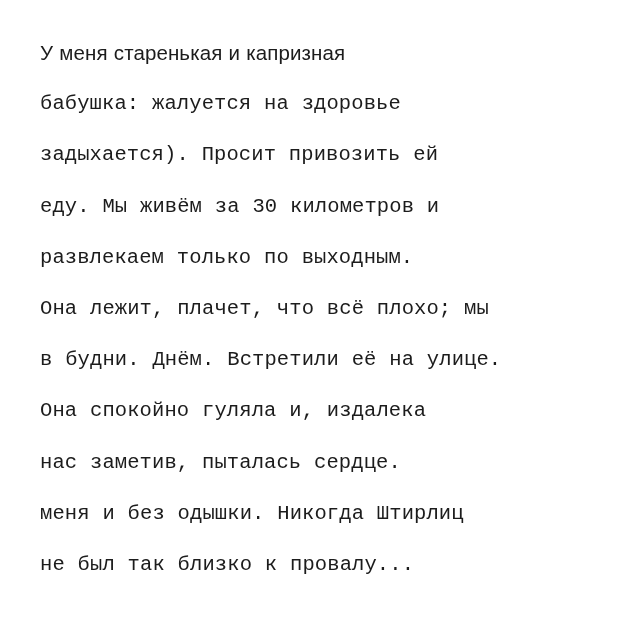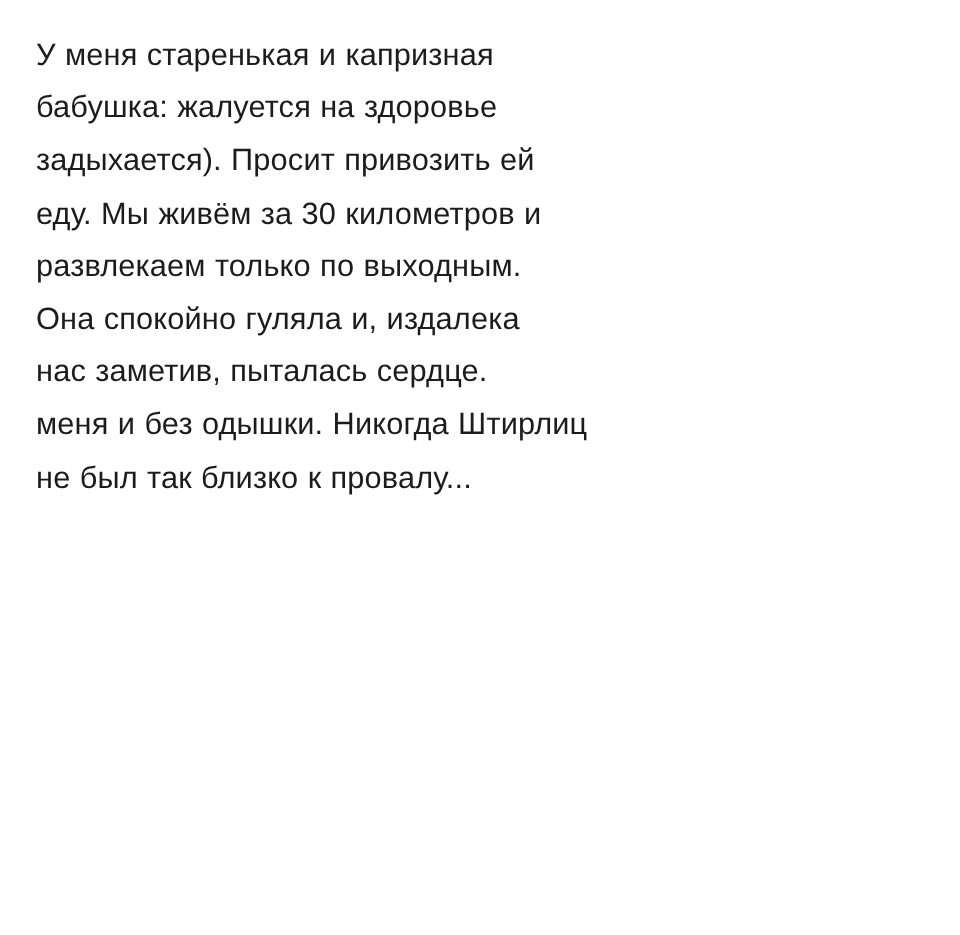"У меня старенькая и капризная" .story p { margin: 2px -> 18px }
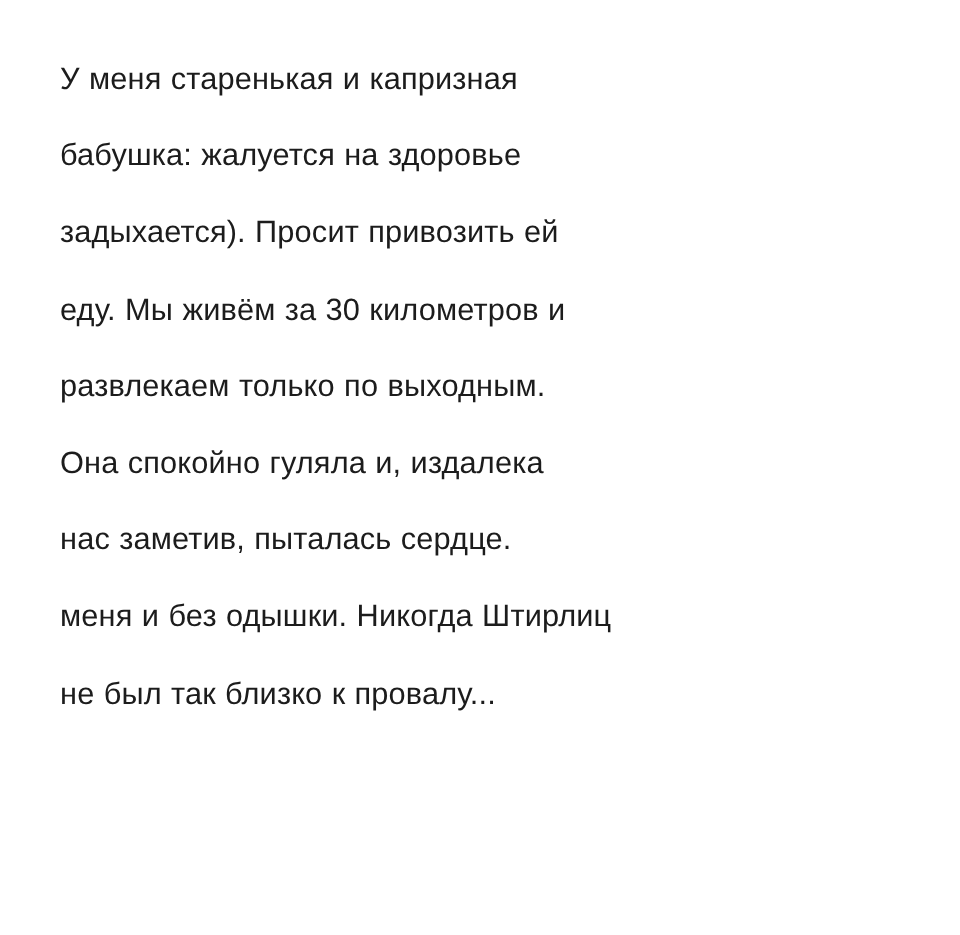"бабушка: жалуется на здоровье" .story p + p { font-family: none -> Liberation Mono, monospace }
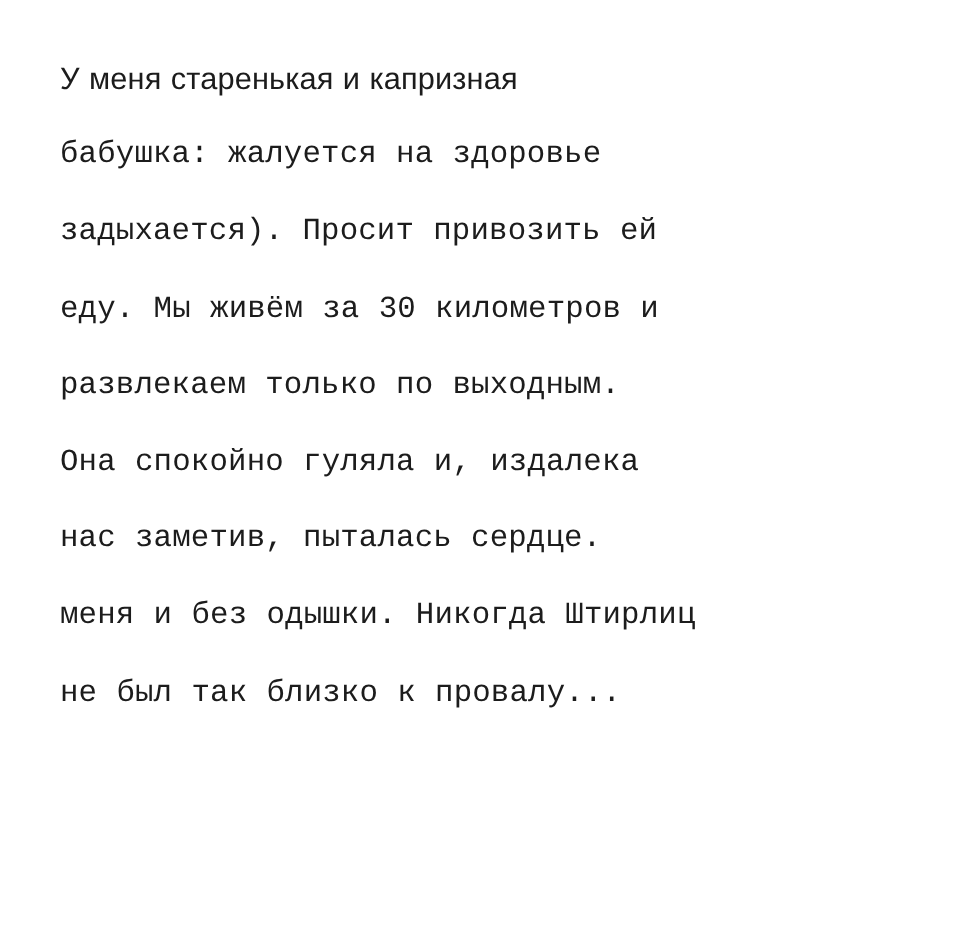"Она лежит, плачет, что всё" p { html: none -> <p>Она лежит, плачет, что всё плохо; мы</p> }
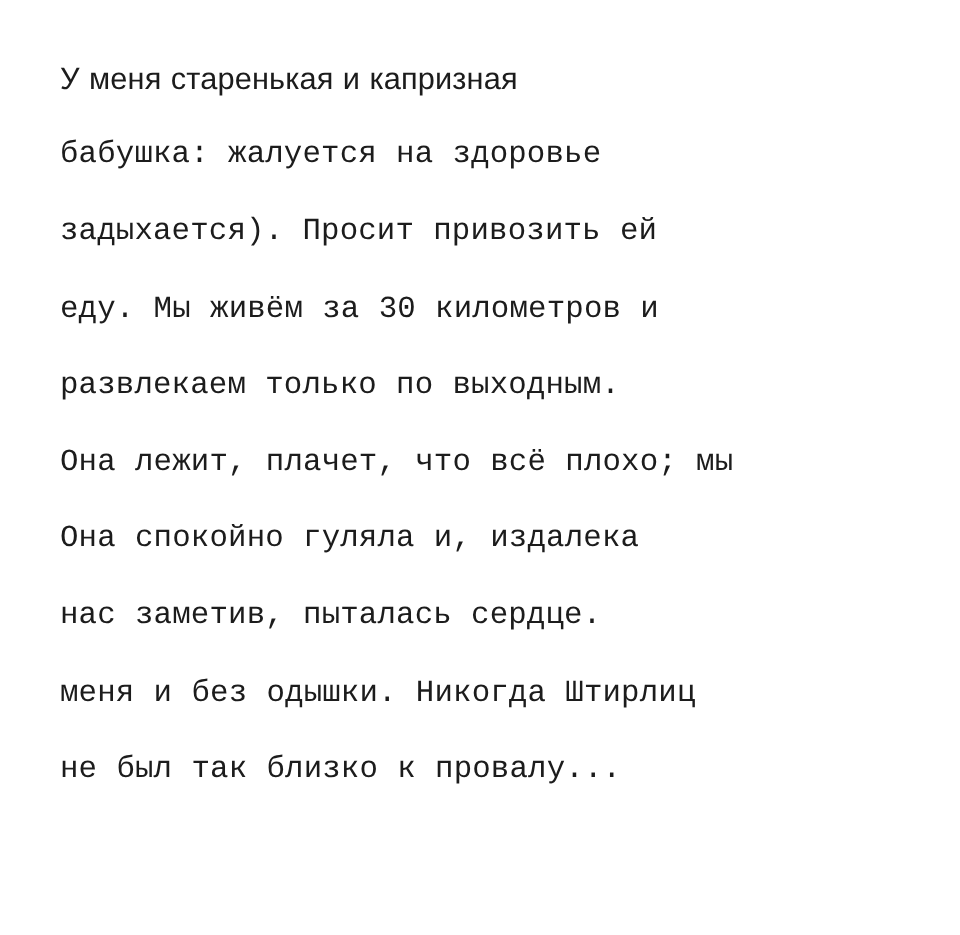"в будни. Днём. Встретили её" p { html: none -> <p>в будни. Днём. Встретили её на улице.</p> }
